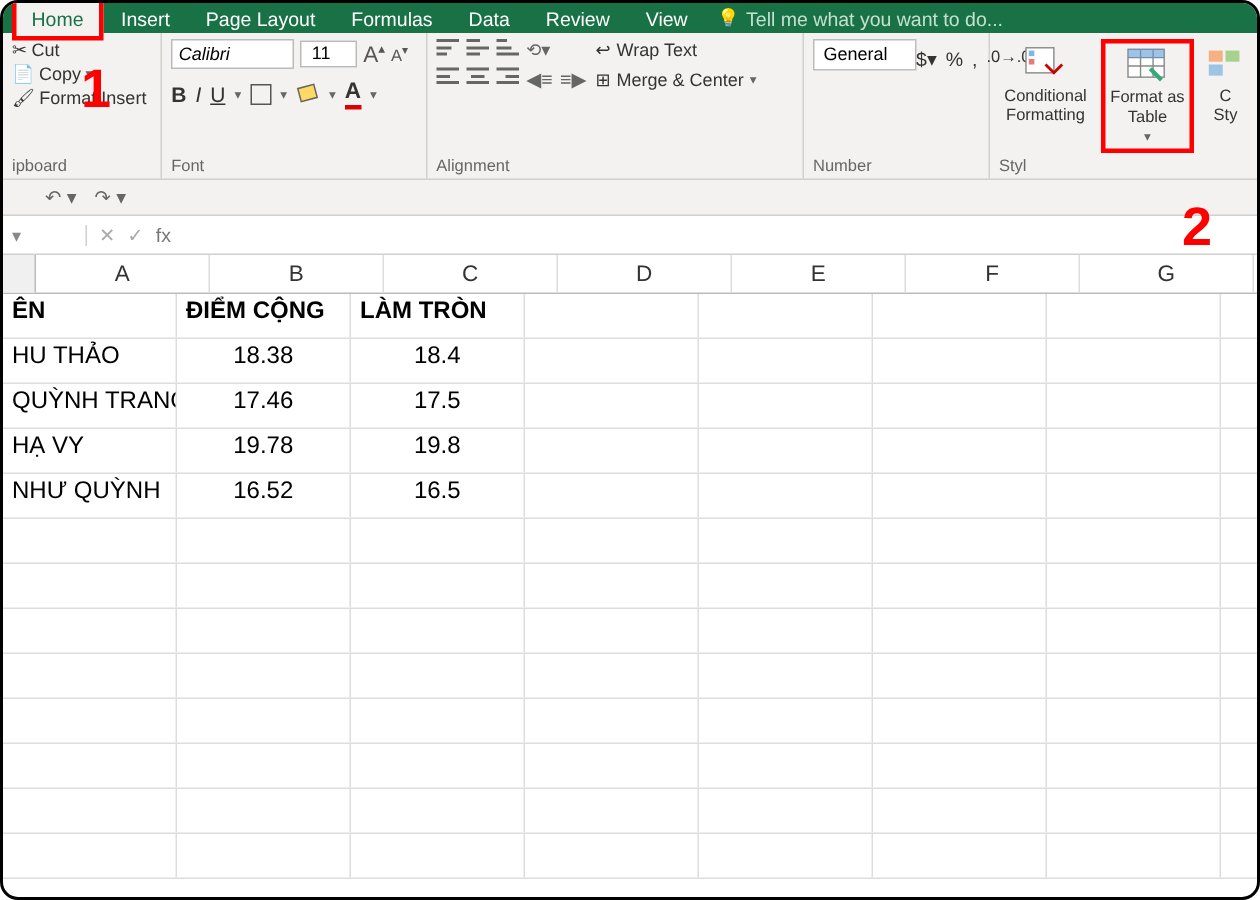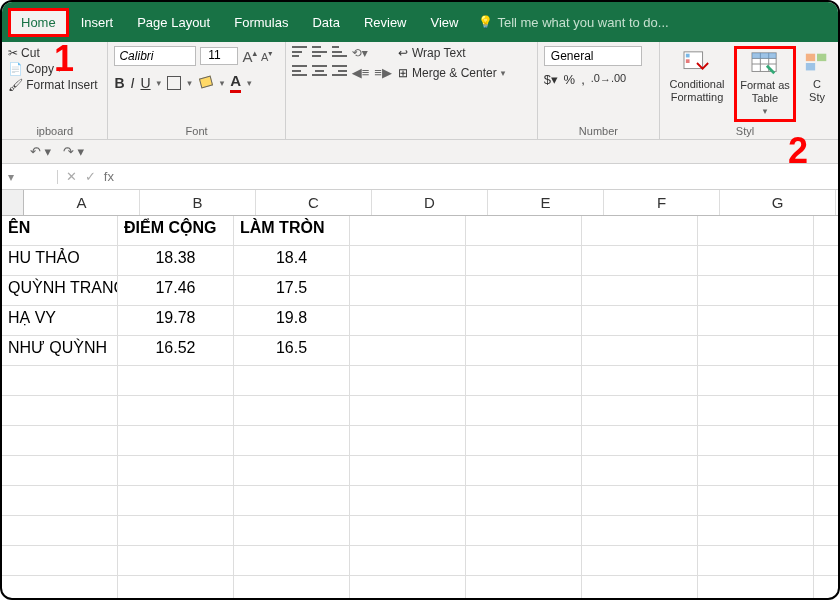"Home" .tabs-bar { height: 40px -> 20px }
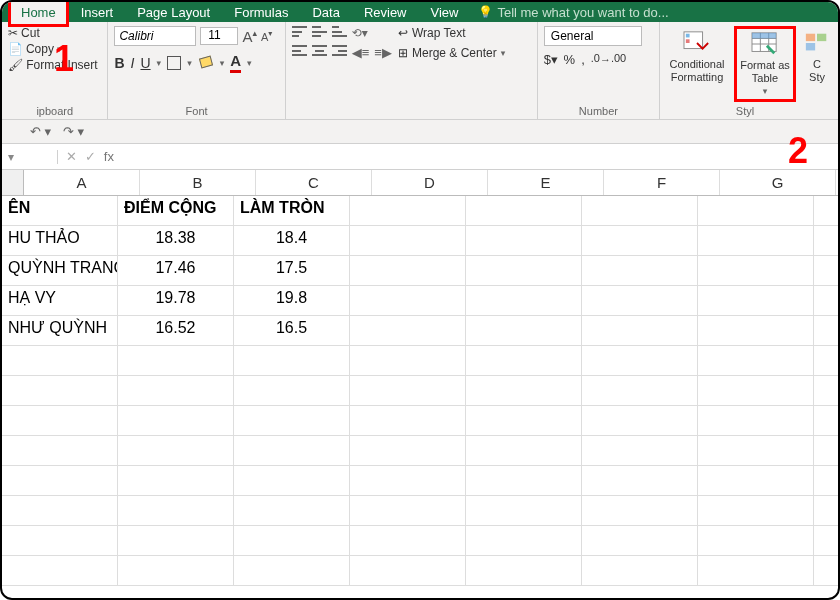"General" div { flex-direction: column -> row }
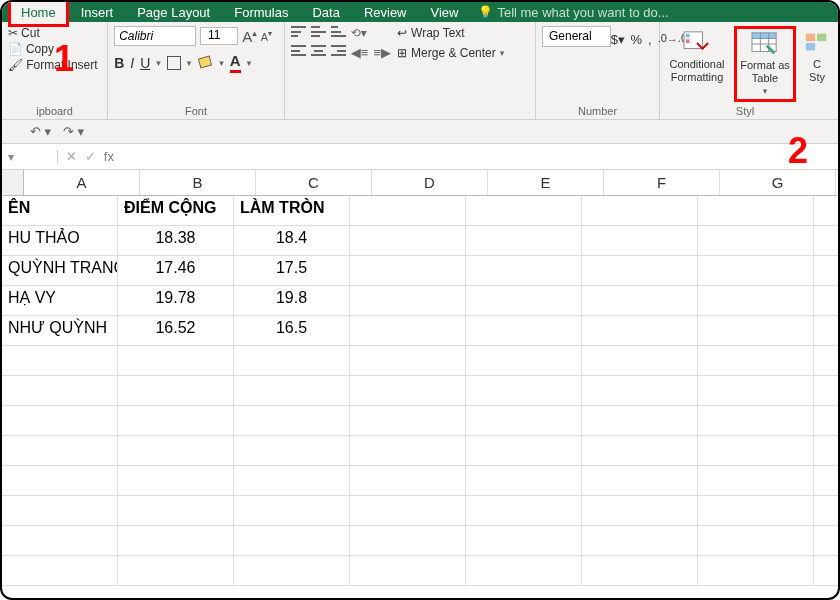"ipboard" .rgroup-label { text-align: center -> left }
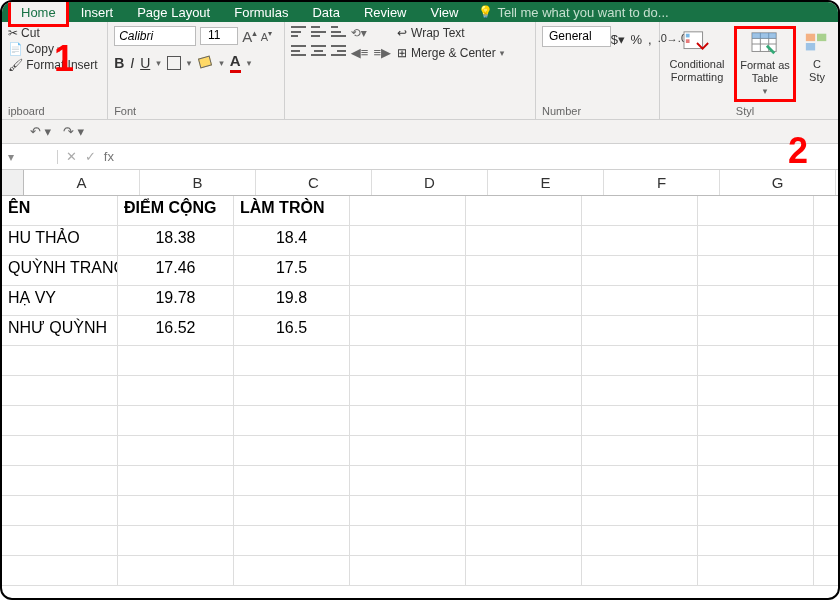"Alignment" div.rgroup-label { html: none -> <div>Alignment</div> }
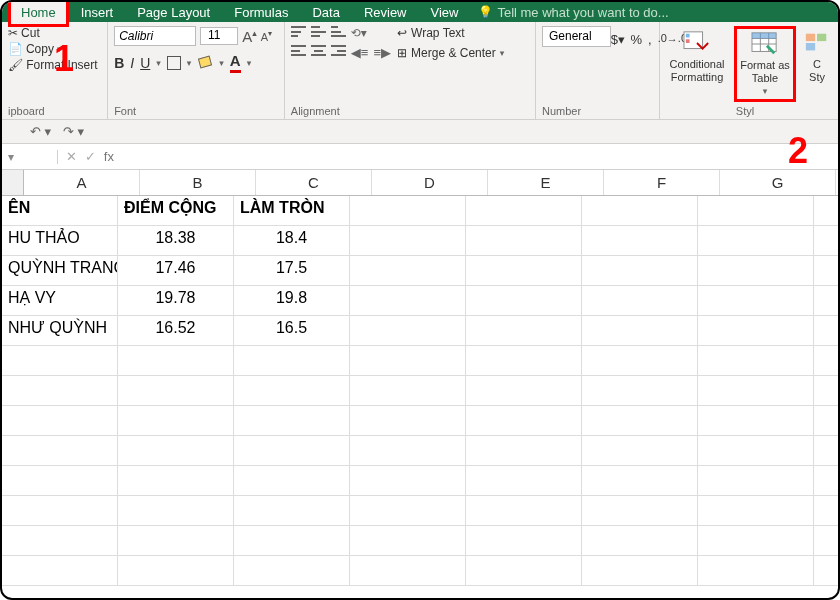"Styl" div.rgroup-label { text-align: center -> left }
